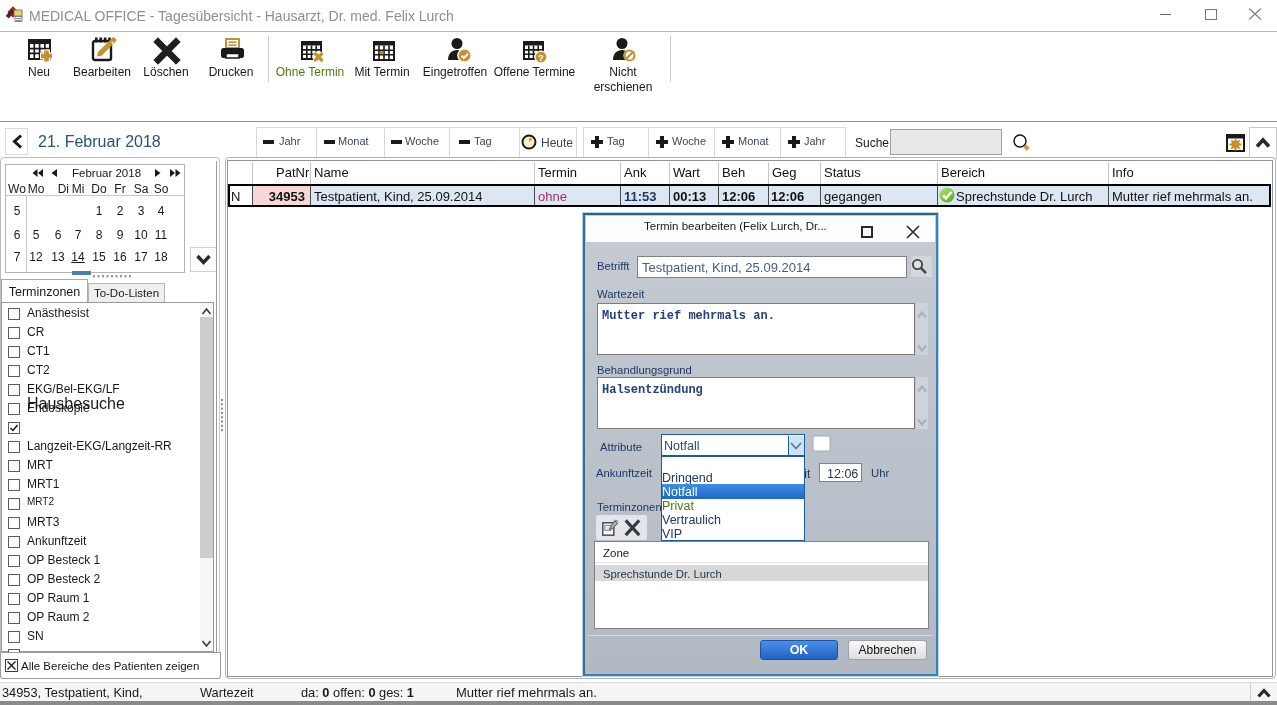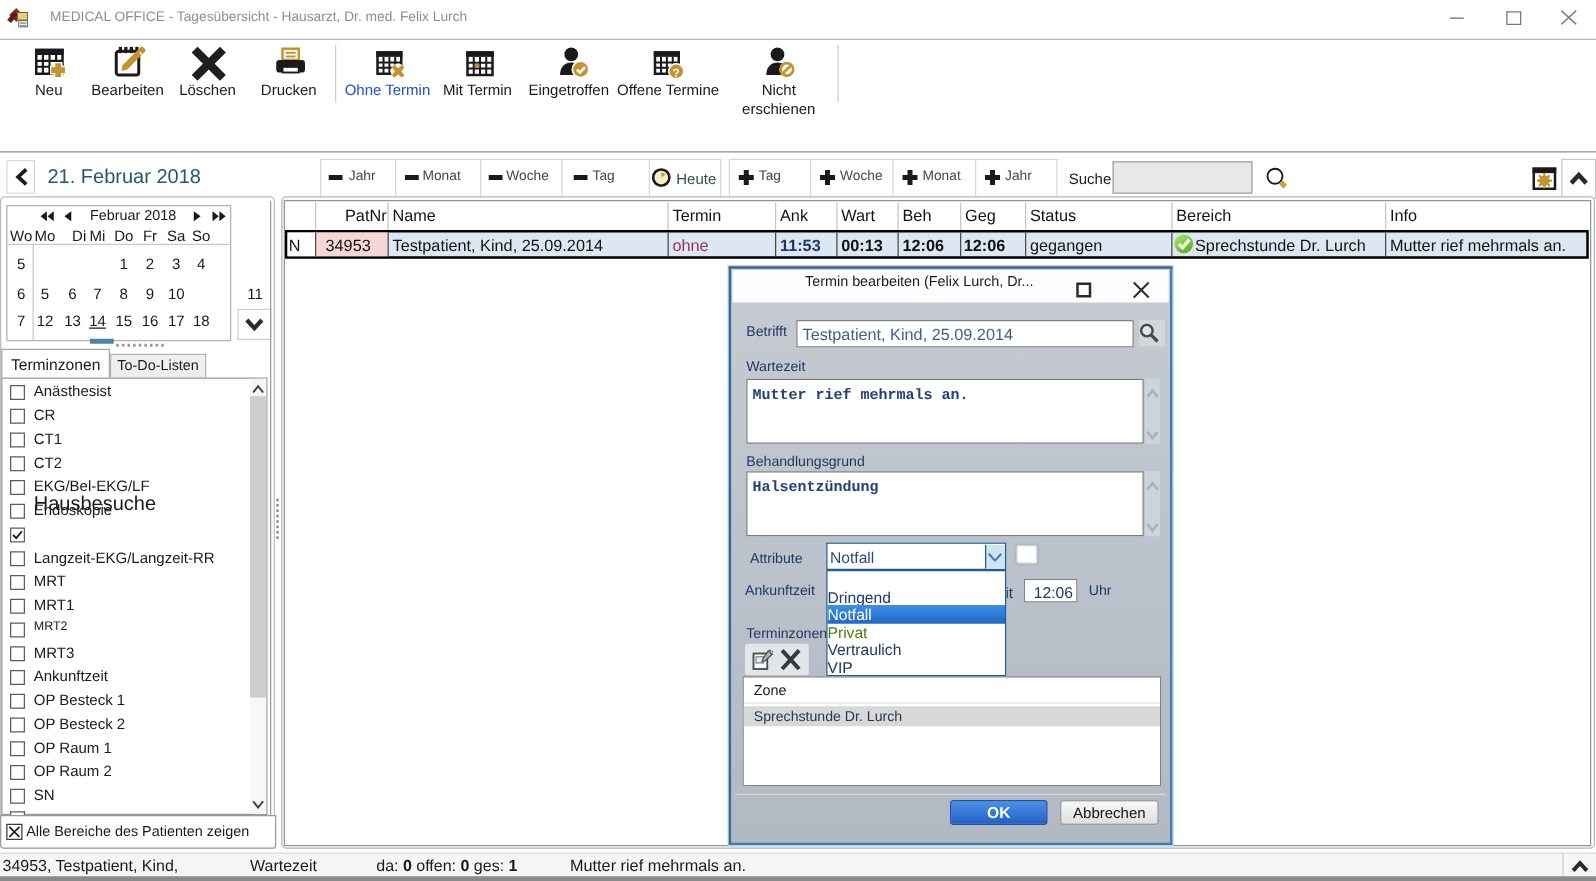"MEDICAL OFFICE - Tagesübersicht -" div.lbl { font-size: 11px -> 14px; left: 40px -> 29px }
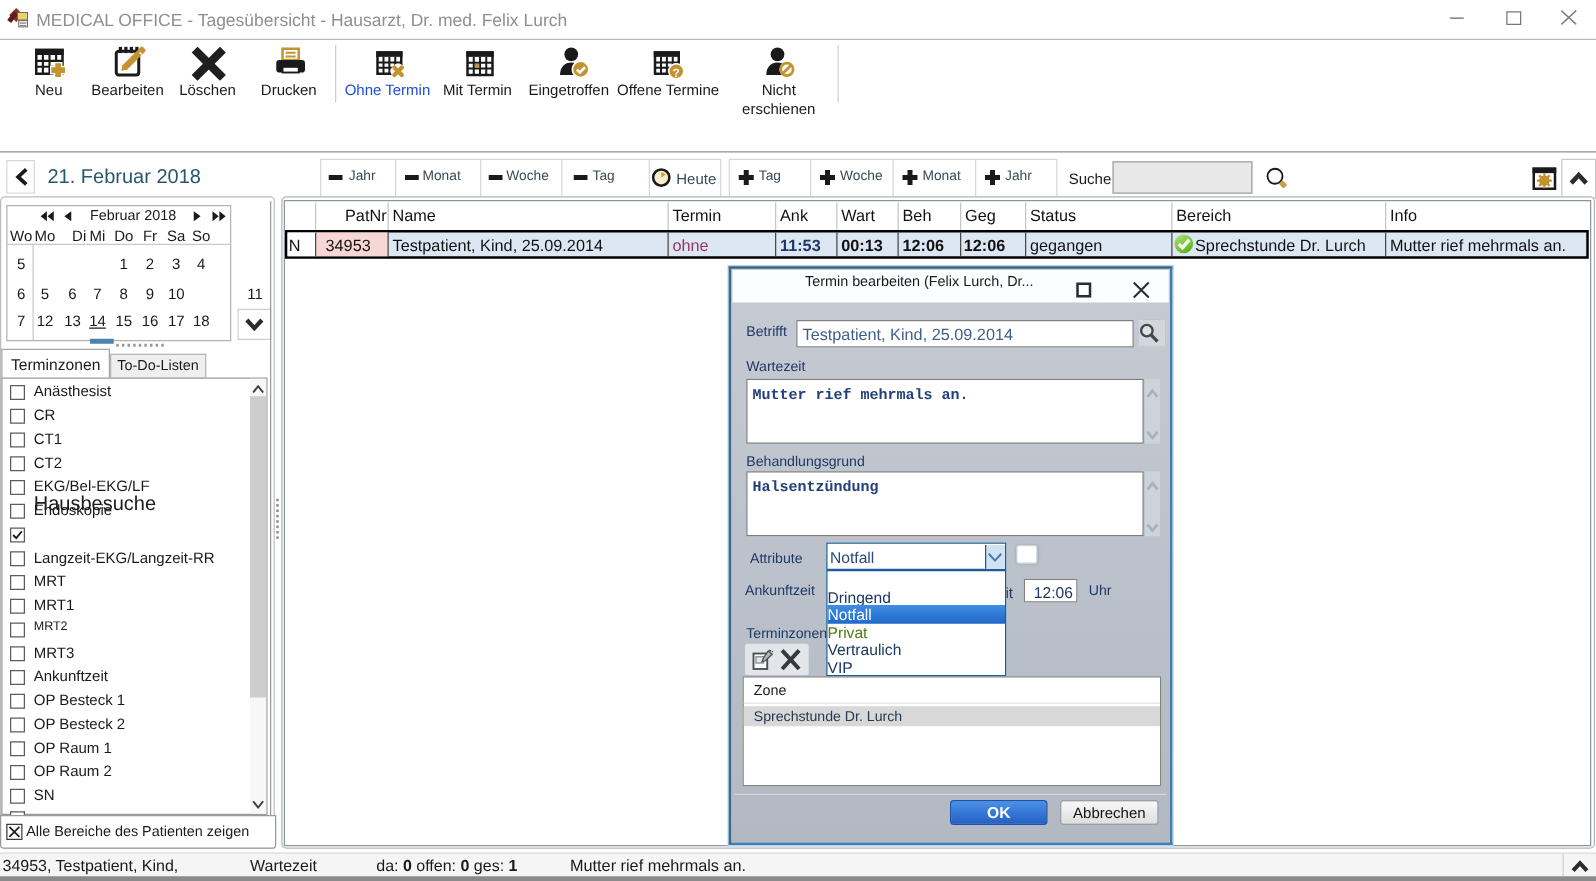"Ohne Termin" div.lbl { color: #1d4ed8 -> #4d7c0f }
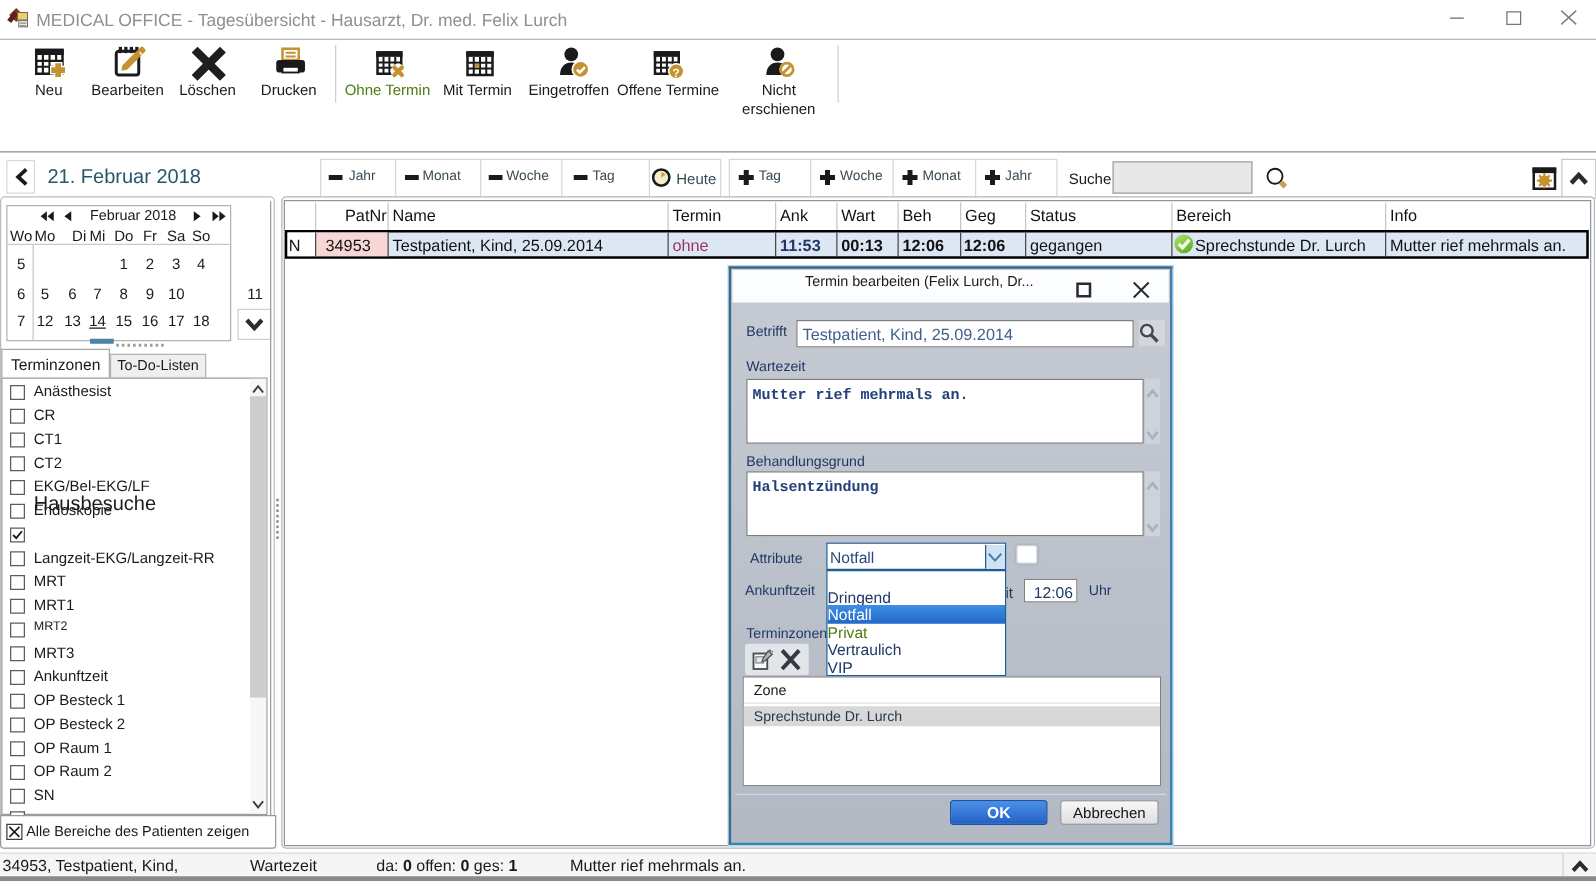"34953" div.td { font-weight: normal -> bold; text-align: center -> right }
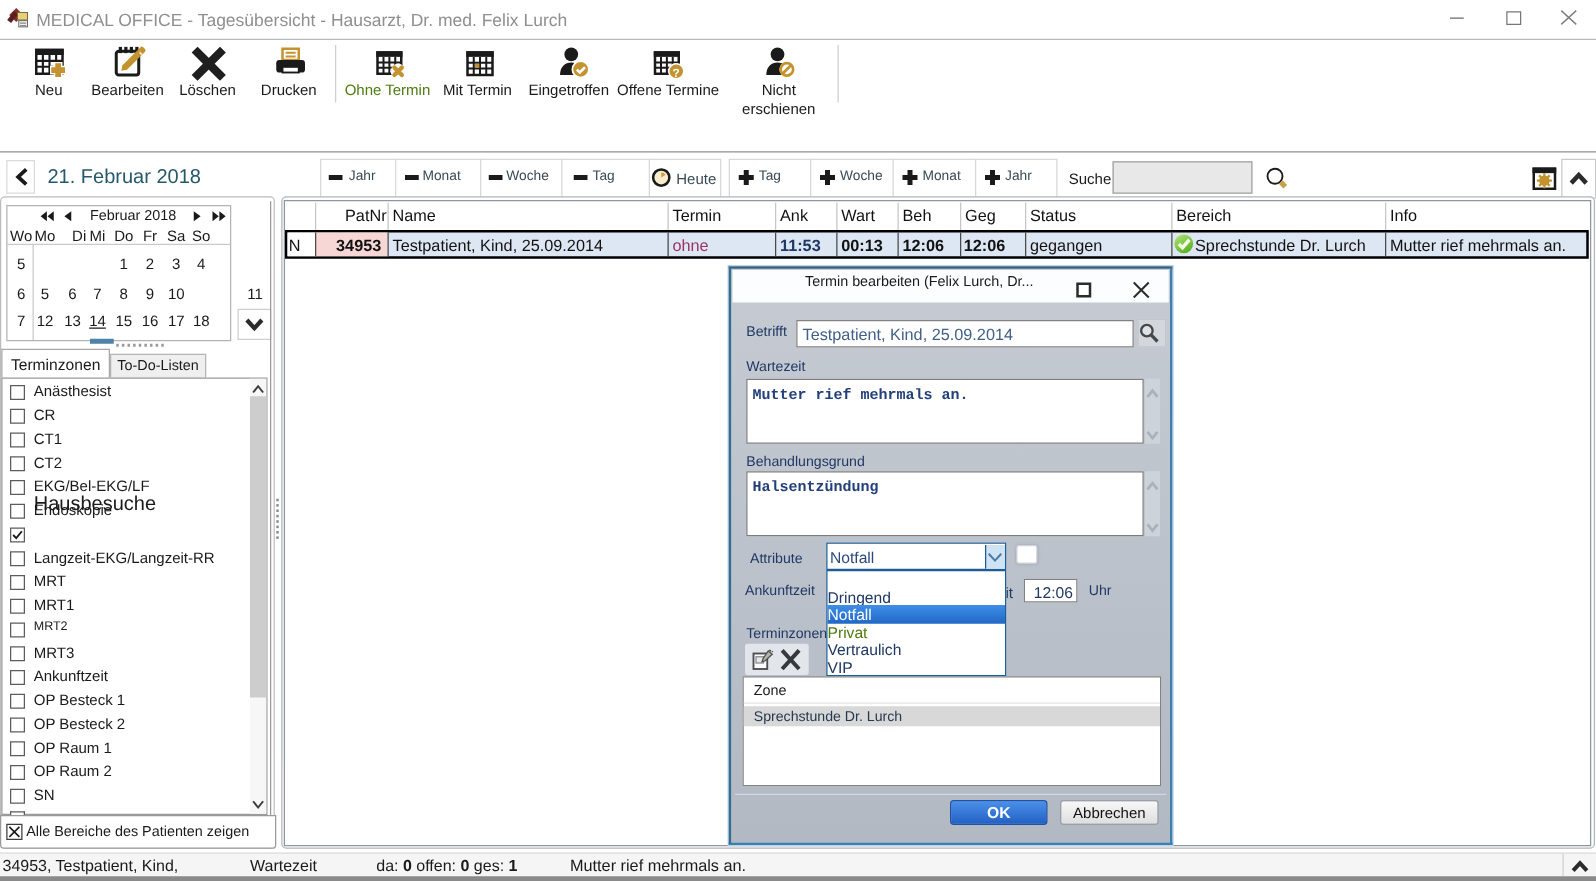"11" div.cdat { margin-left: 43px -> none }
